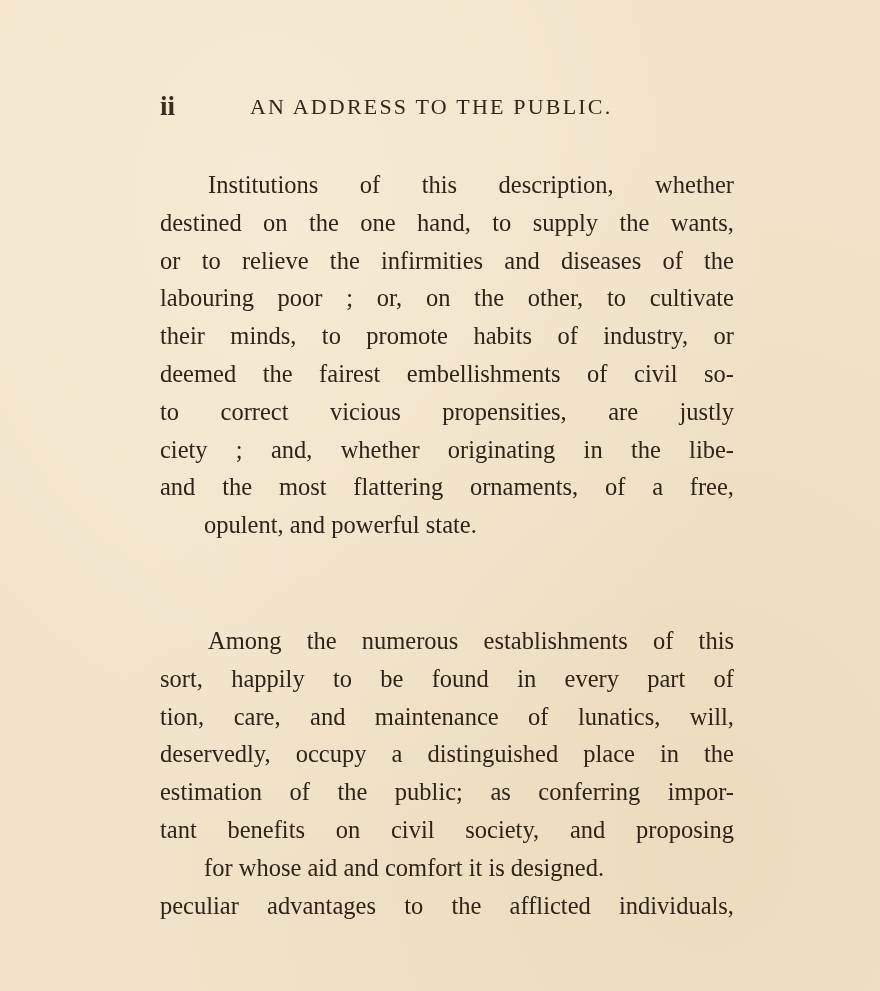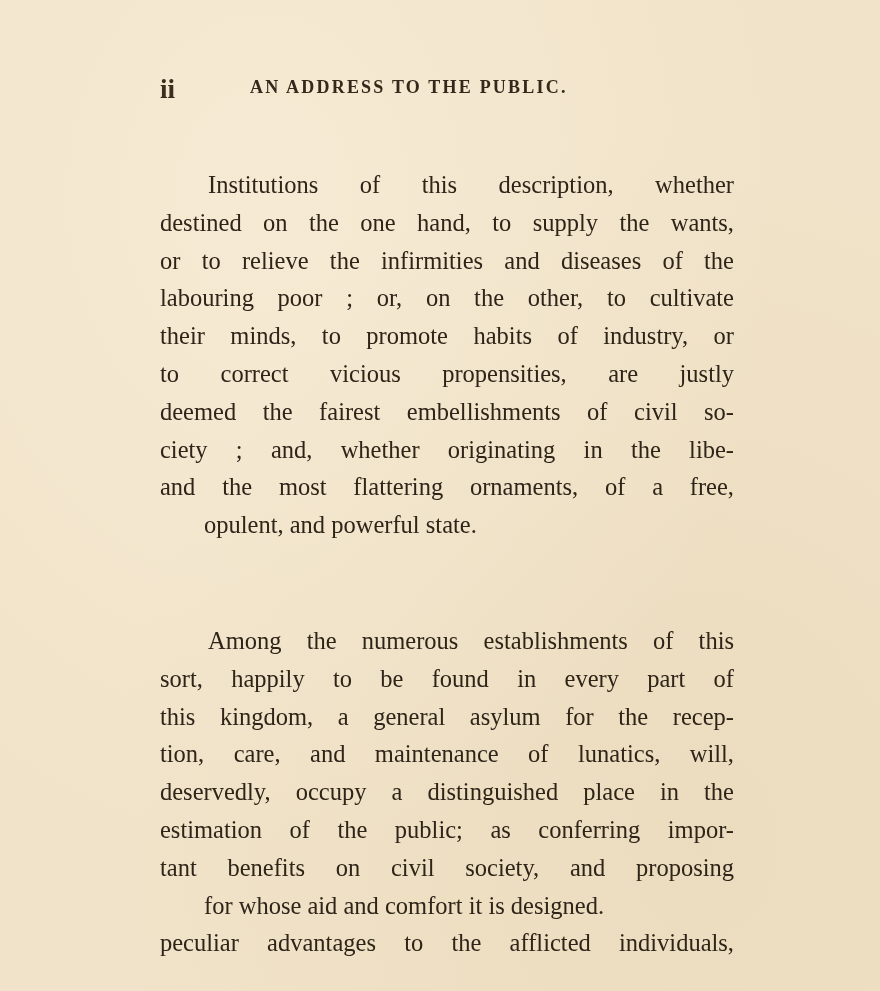"ii" .running-head { top: 74px -> 91px }
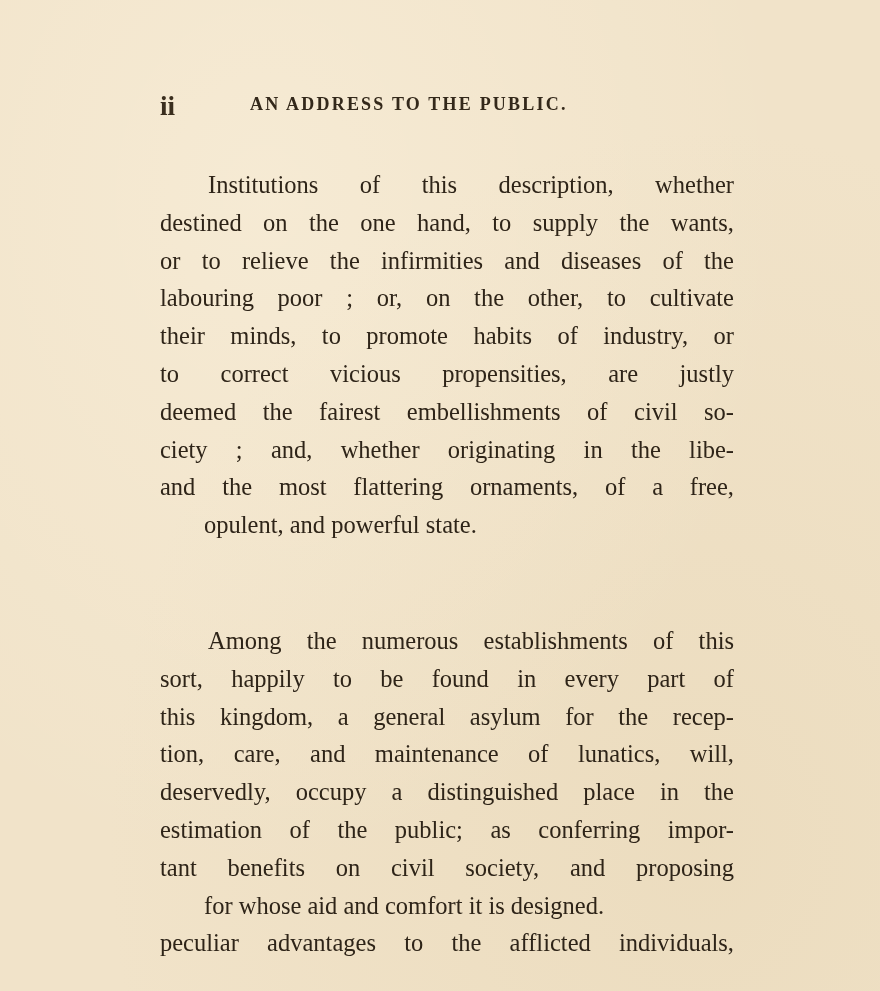"AN ADDRESS TO THE PUBLIC." .head-title { font-size: 18px -> 22px; font-weight: bold -> normal }
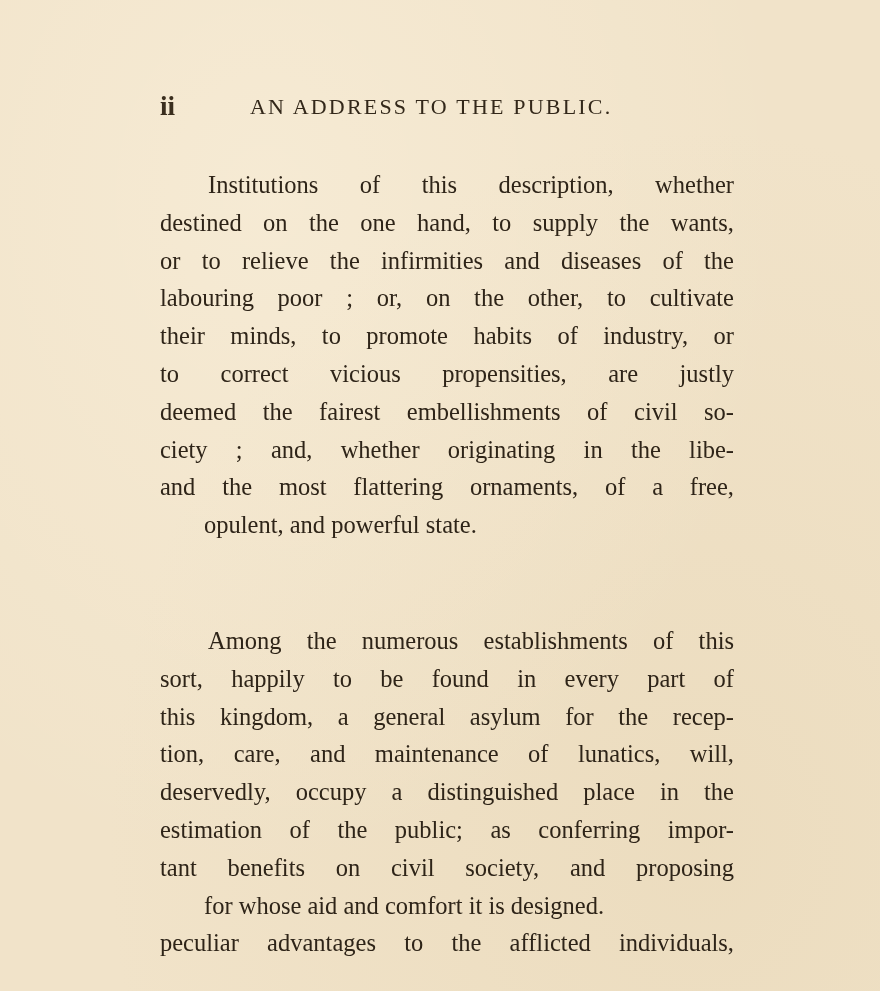"to correct vicious propensities, are" span.line { order: before "deemed the fairest embellishments of" -> after "deemed the fairest embellishments of" }
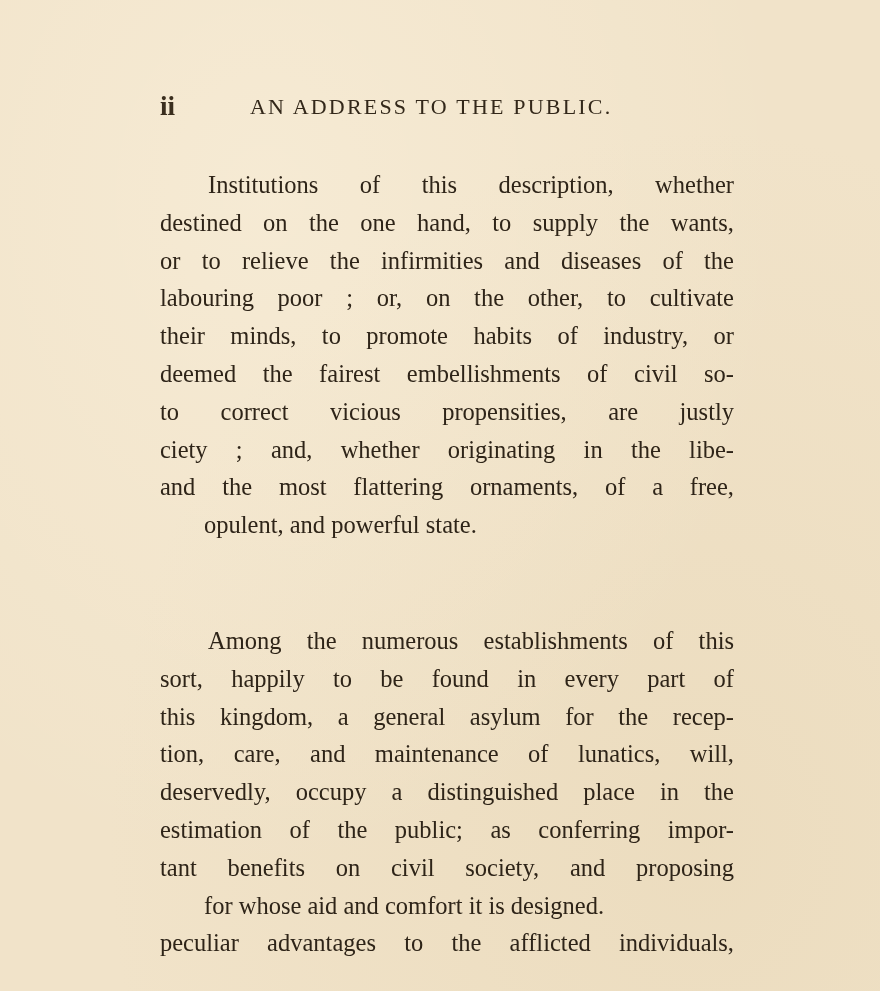"this kingdom, a general asylum" span.line { html: <span>this kingdom, a general asylum for the recep-</span> -> none }
